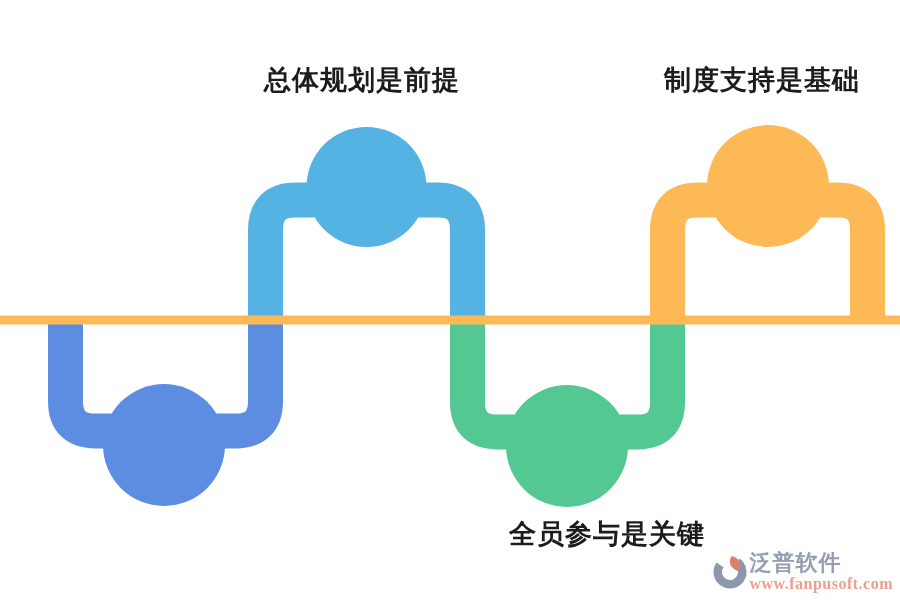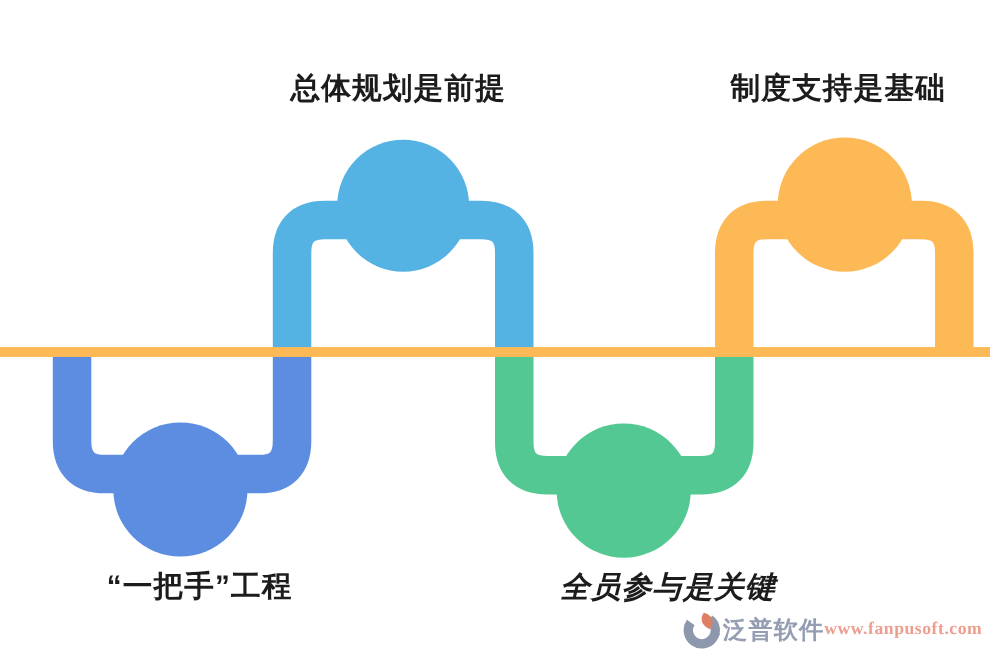"“一把手”工程" div.lbl { html: <div>“一把手”工程</div> -> none }
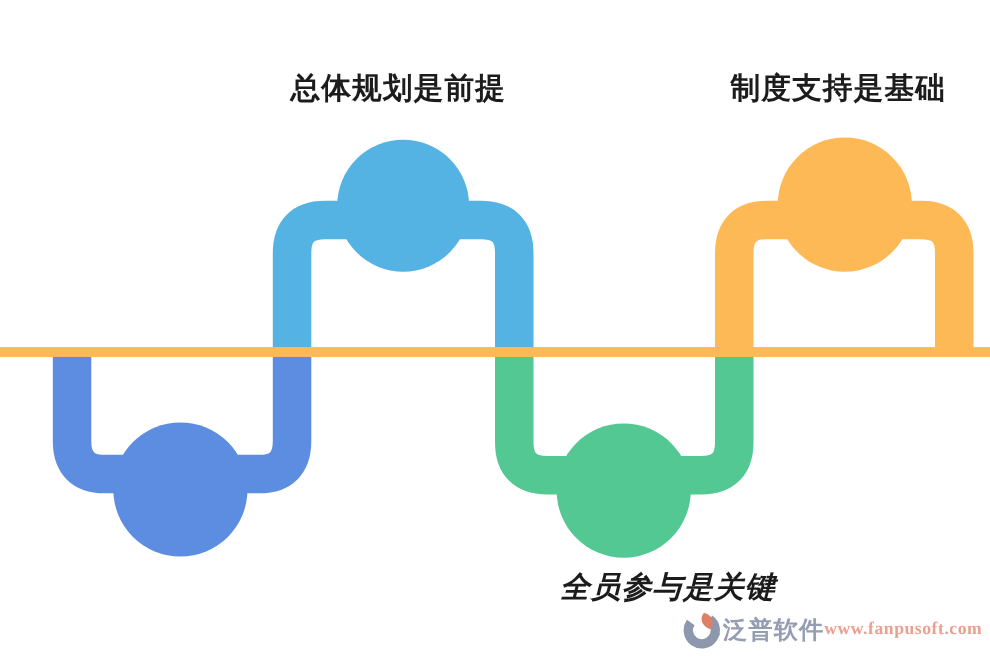"全员参与是关键" #lbl-participation { font-style: italic -> none }
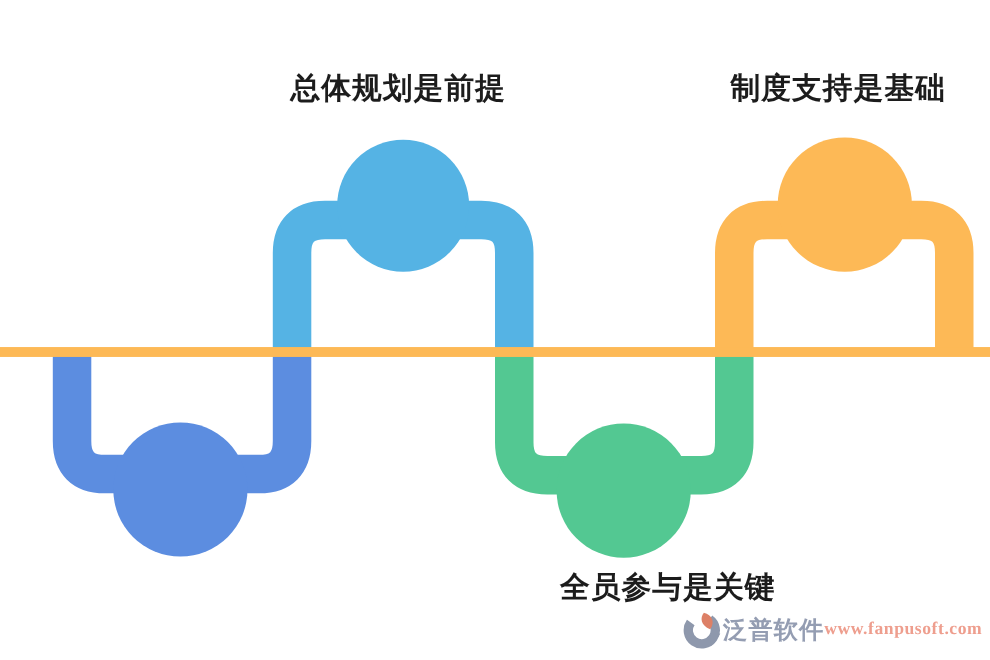"泛普软件" .logo-col { flex-direction: none -> column }
